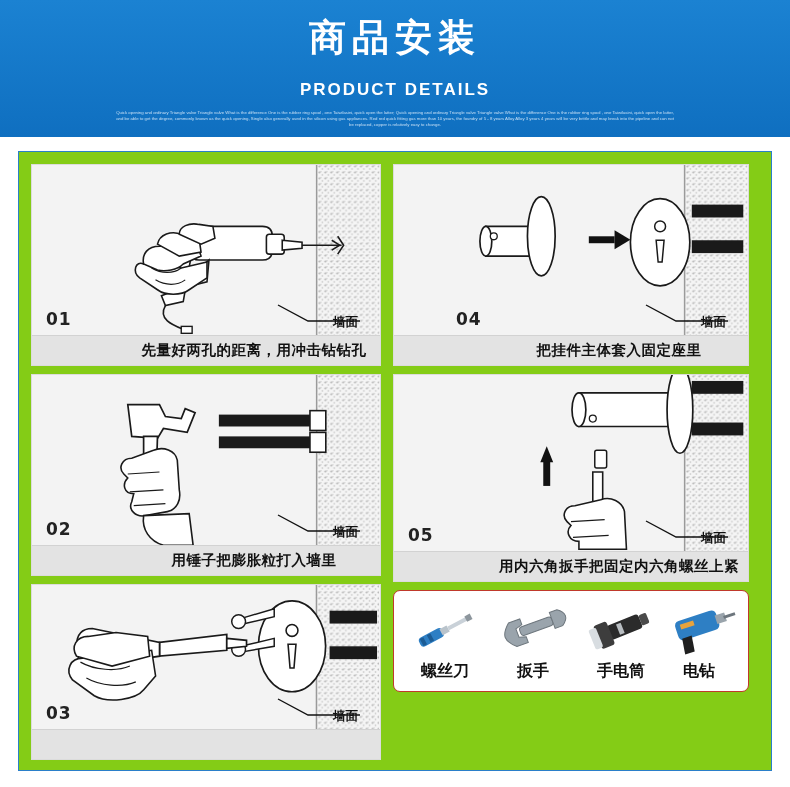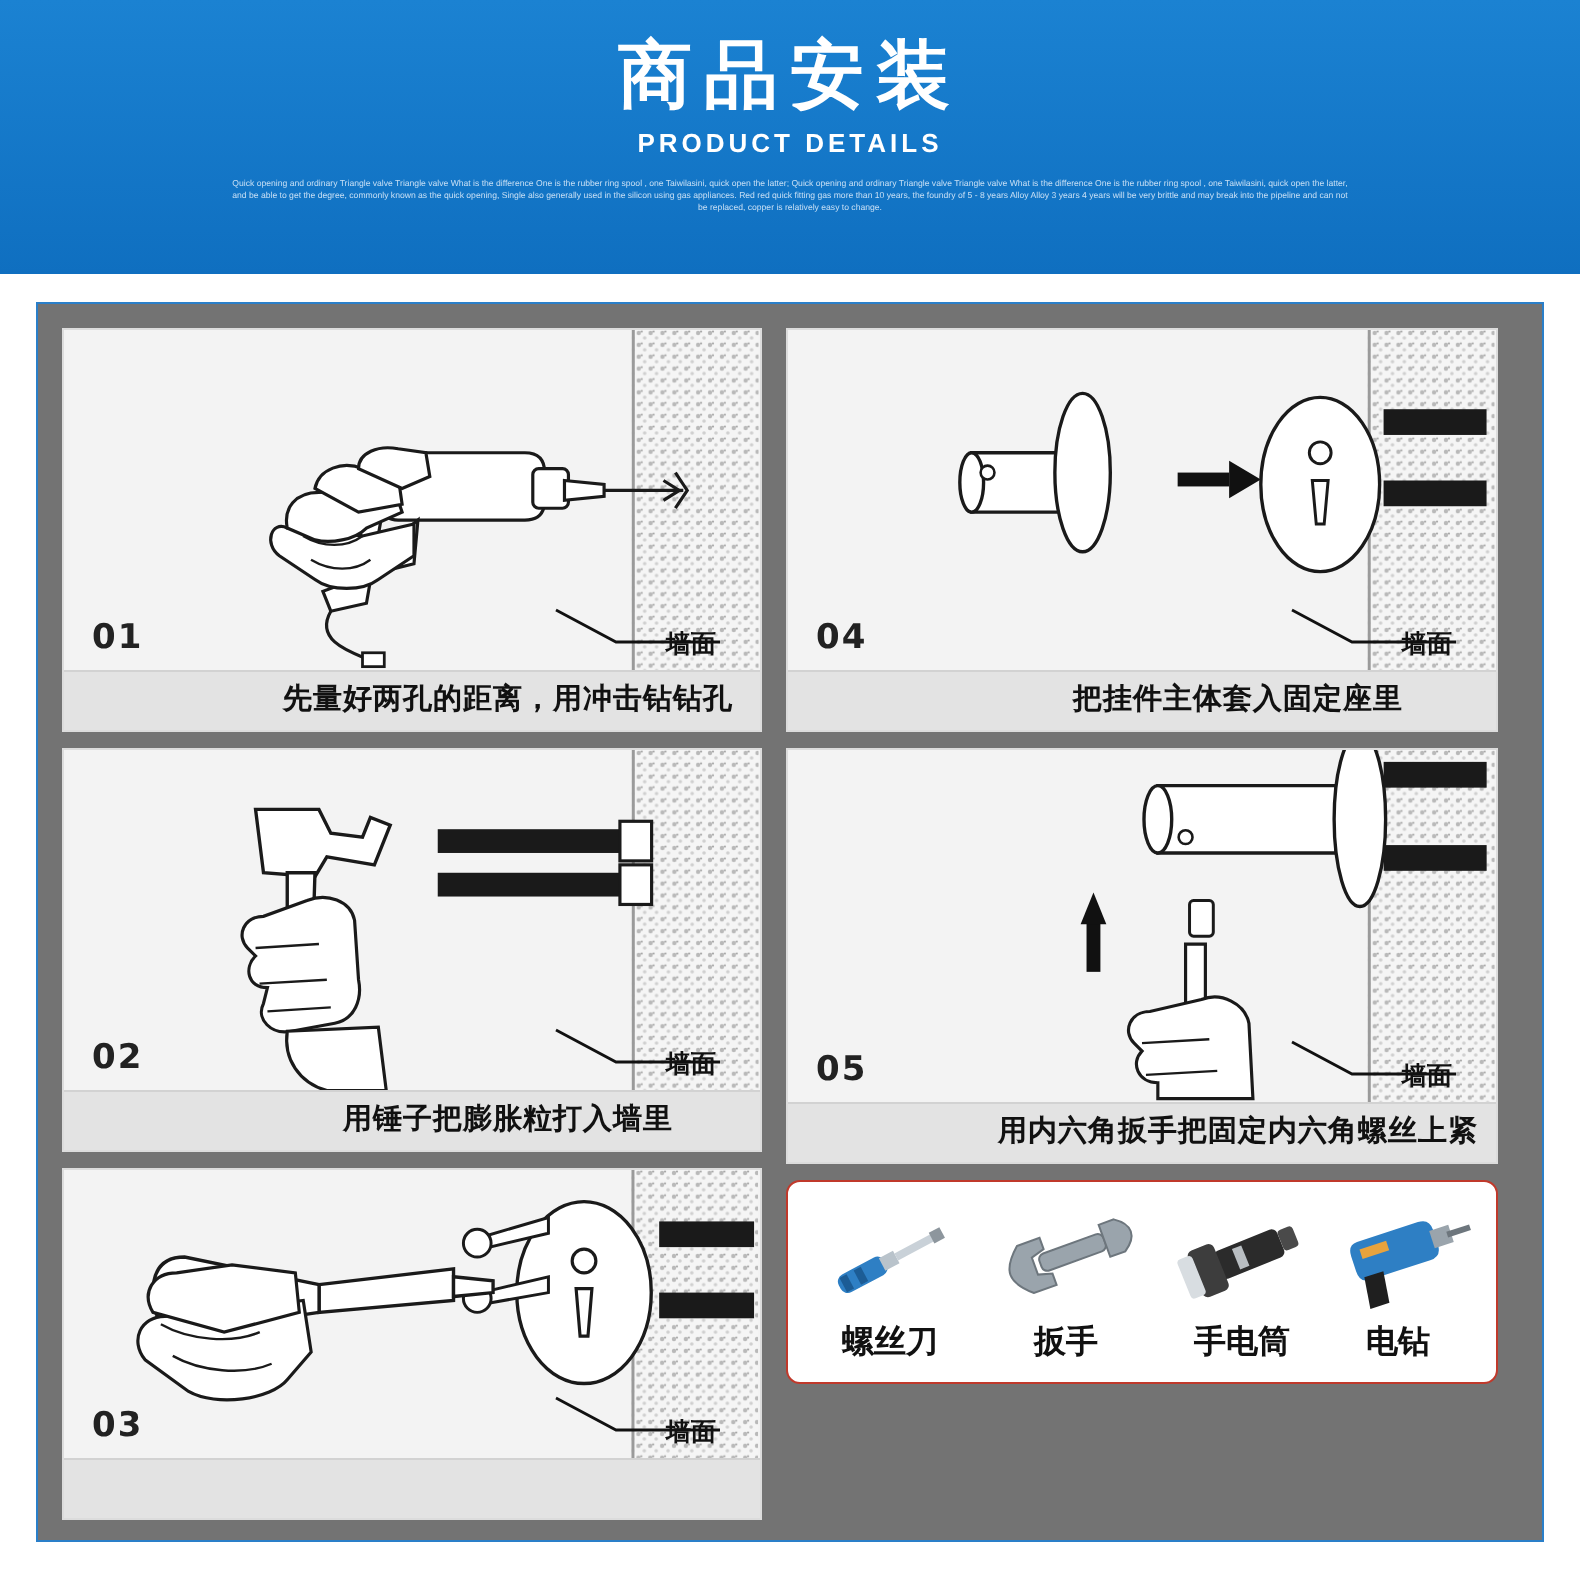"PRODUCT DETAILS" .header .subtitle { font-size: 13px -> 17px; margin: 4px 0 0 0 -> 20px 0 0 0 }
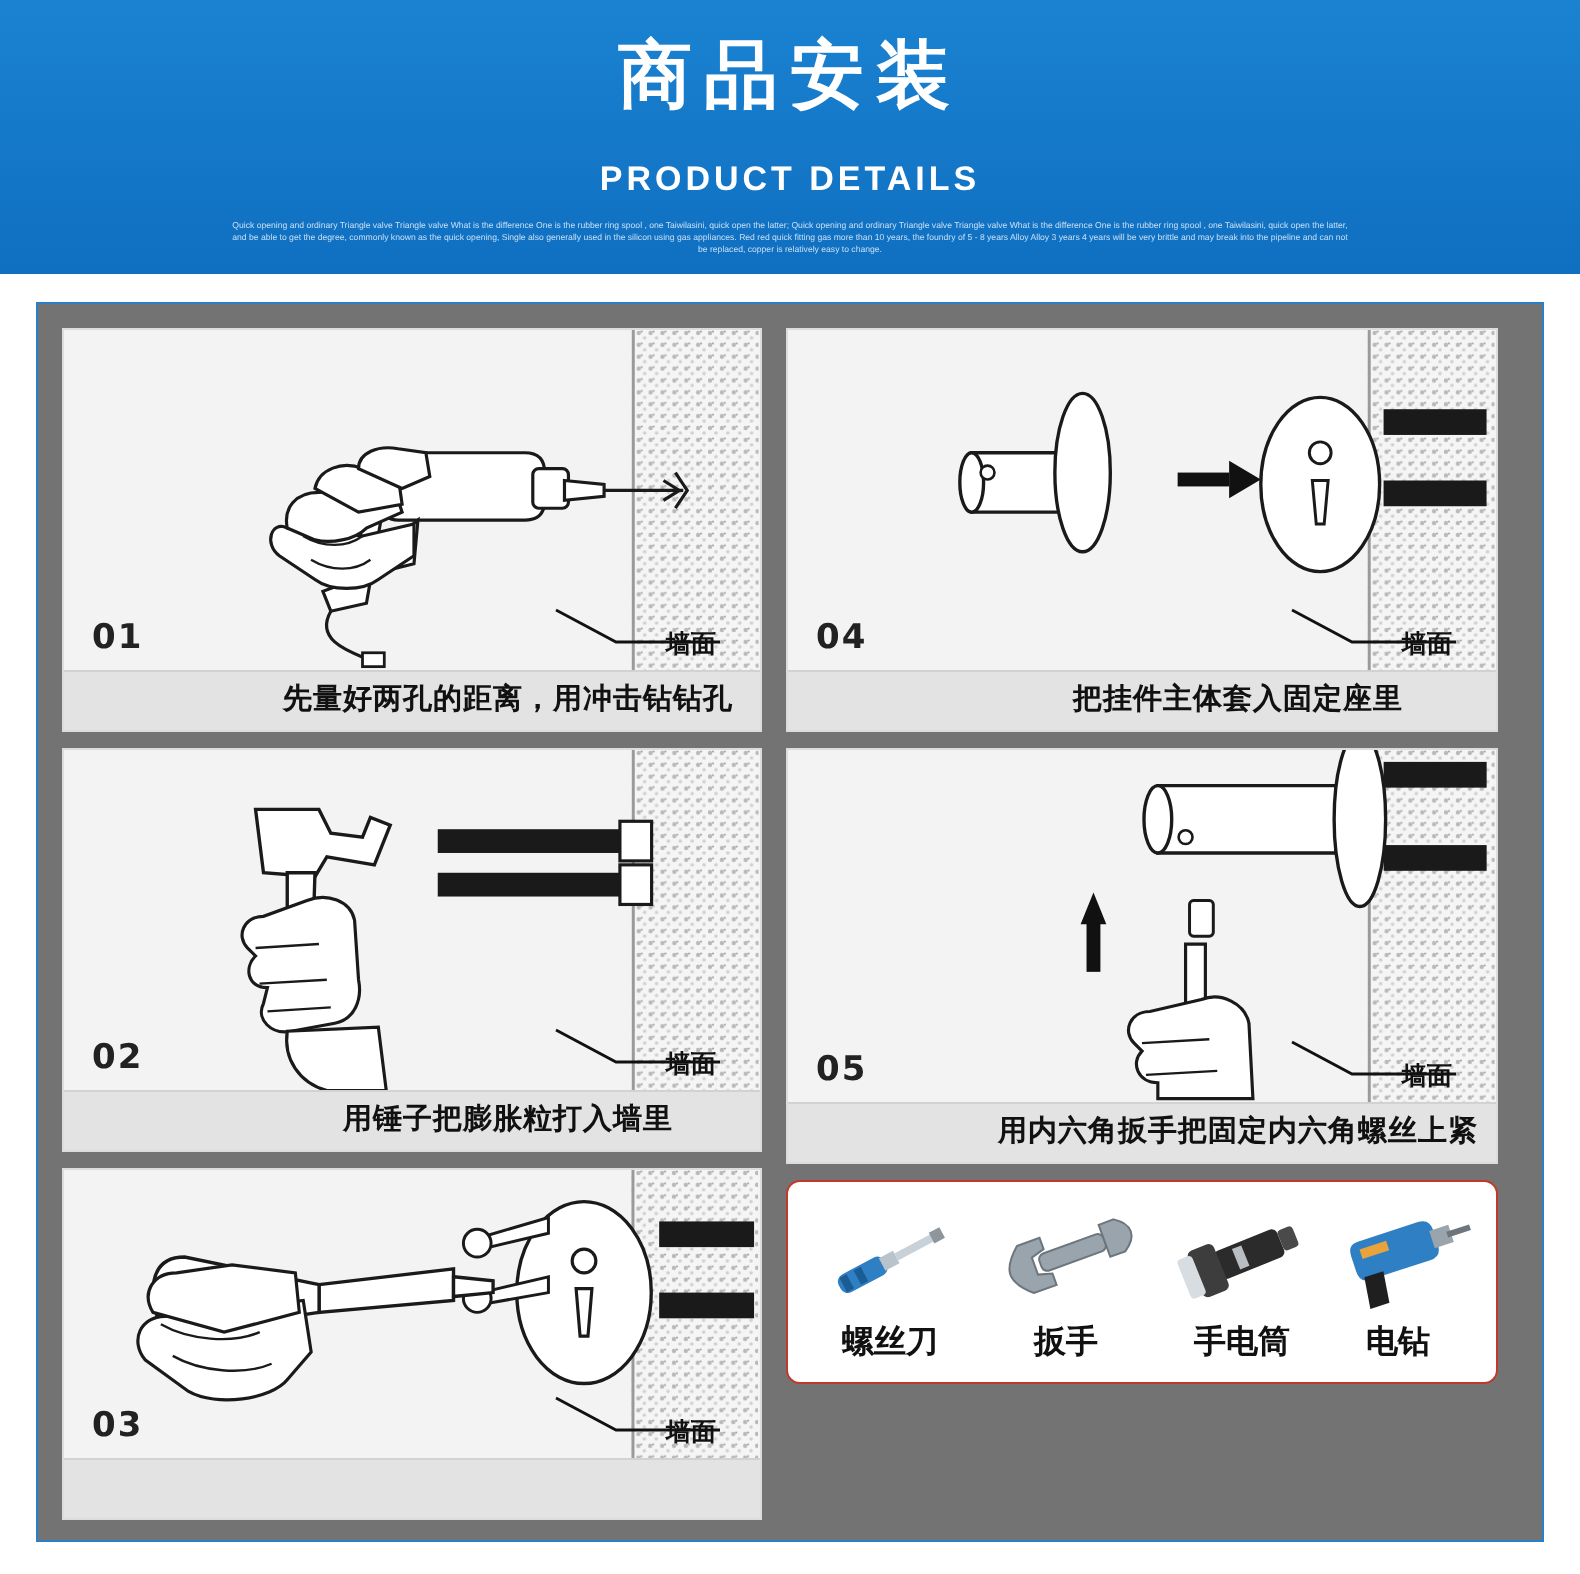"01" .frame { background: #737373 -> #84cc16 }
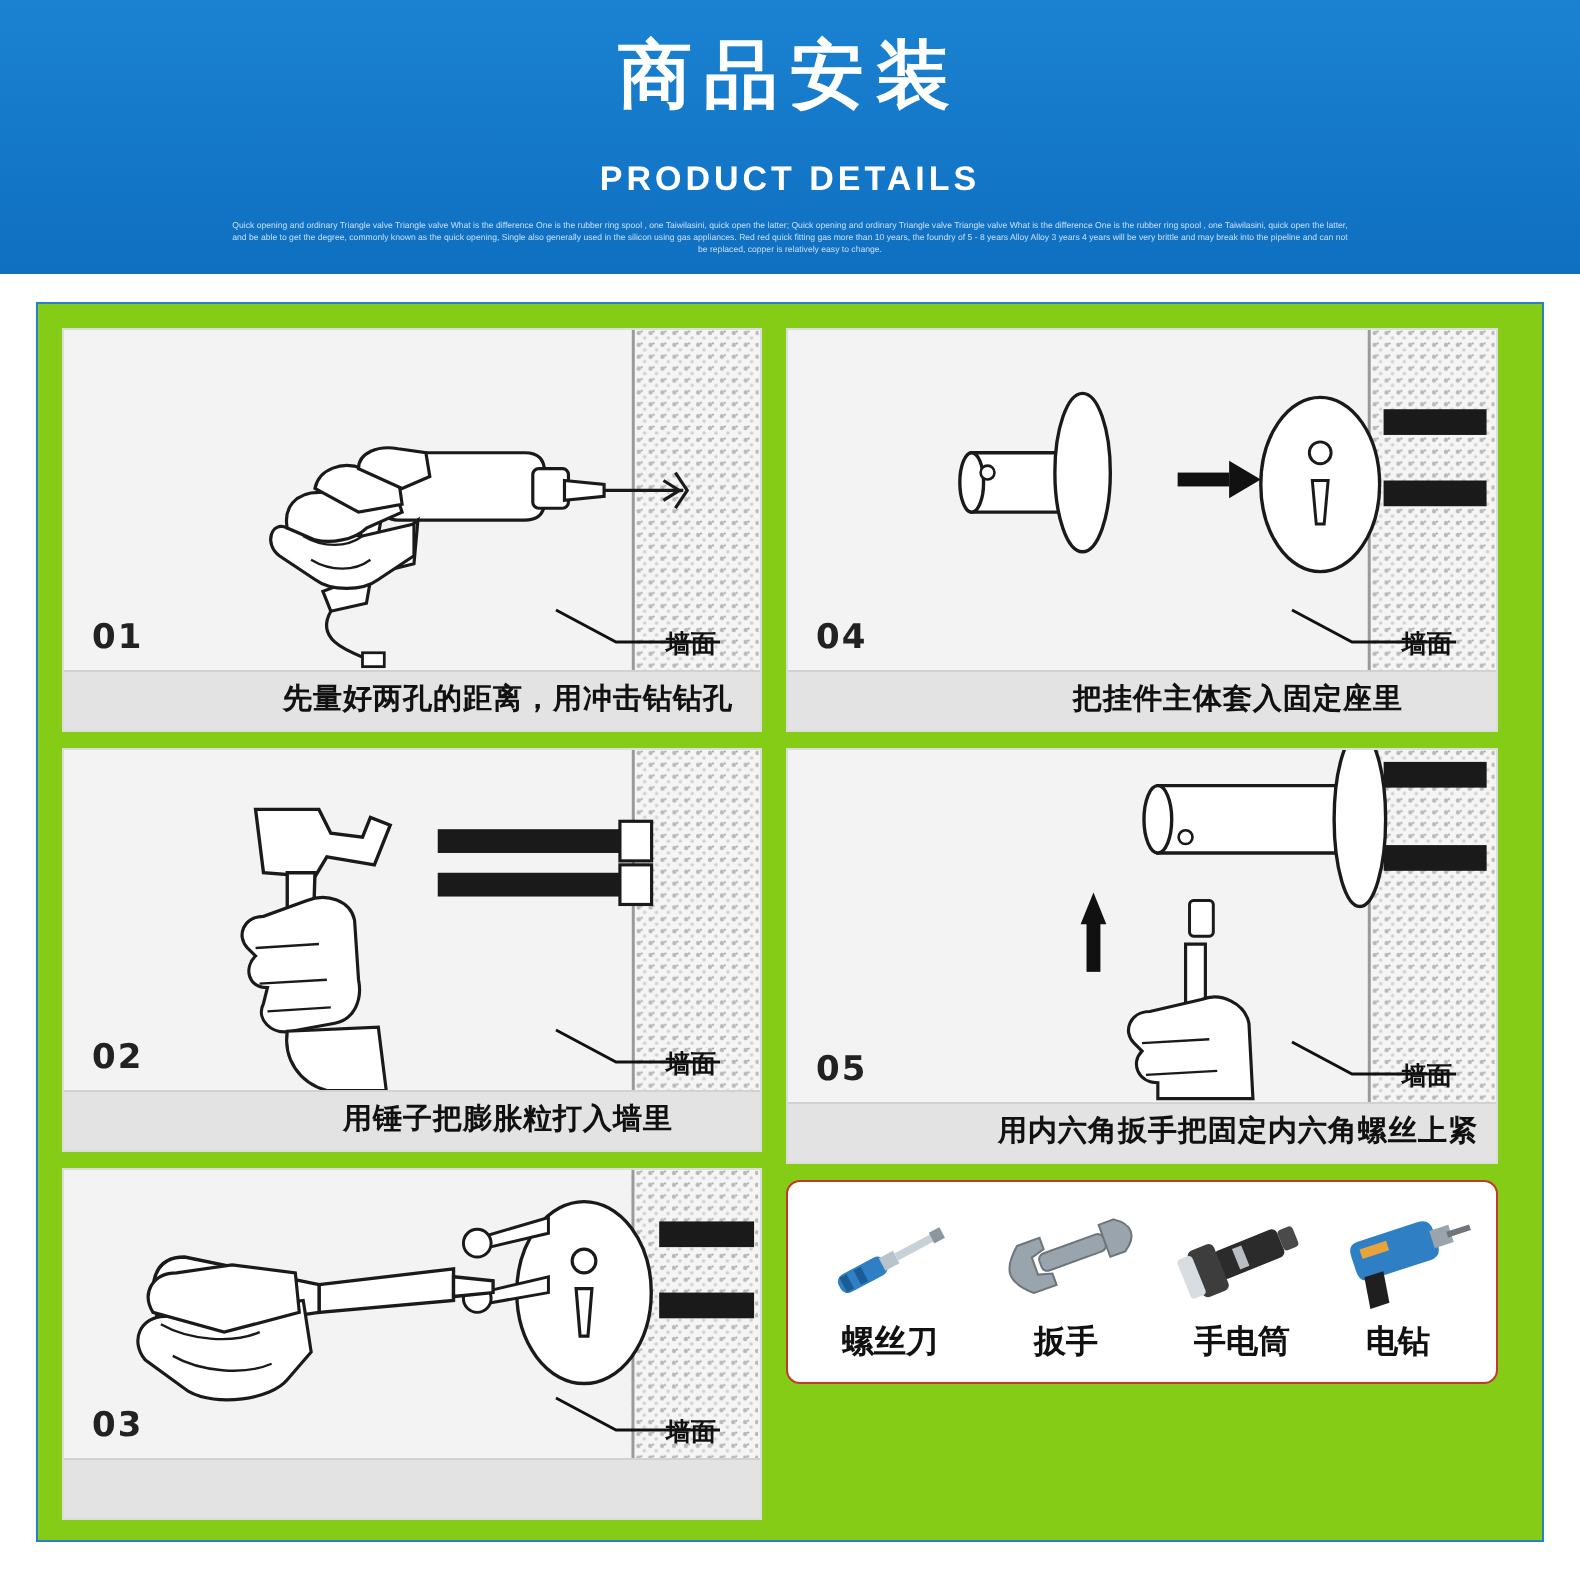"04" div.step-num { margin-left: none -> 48px }
